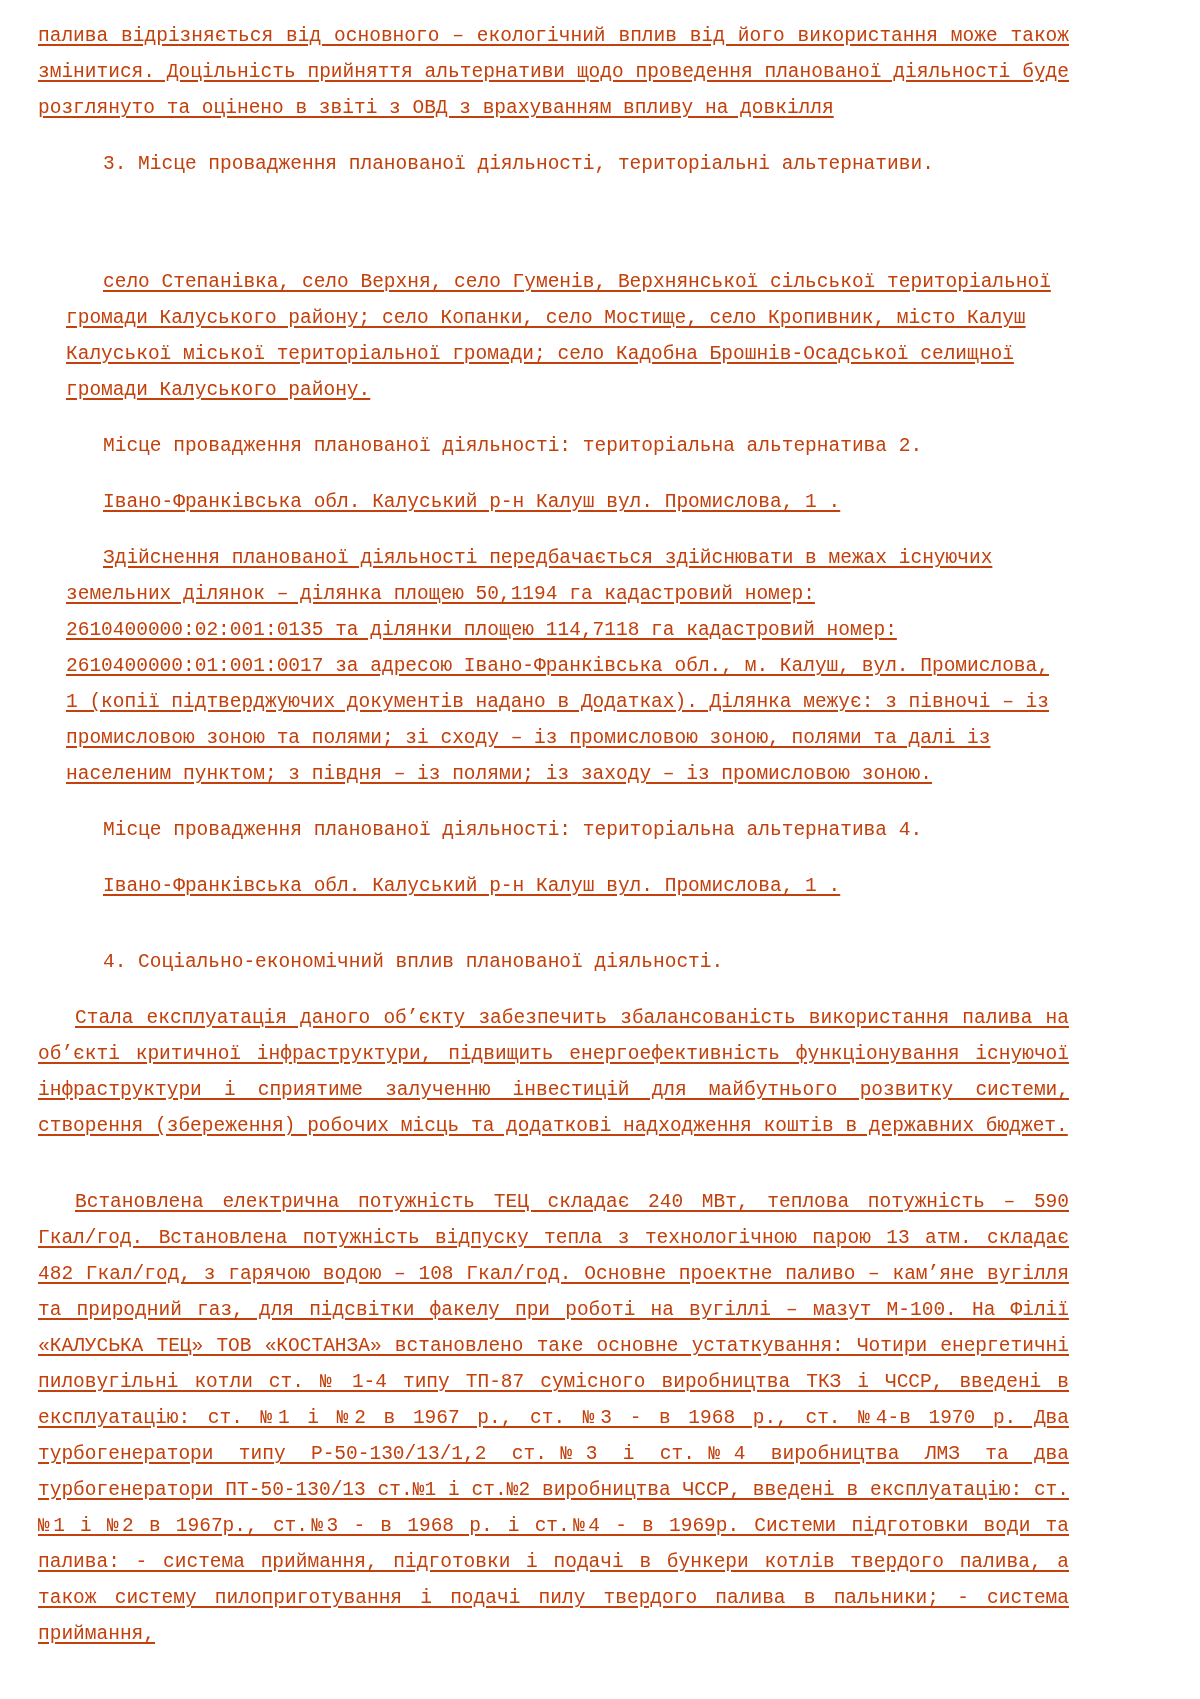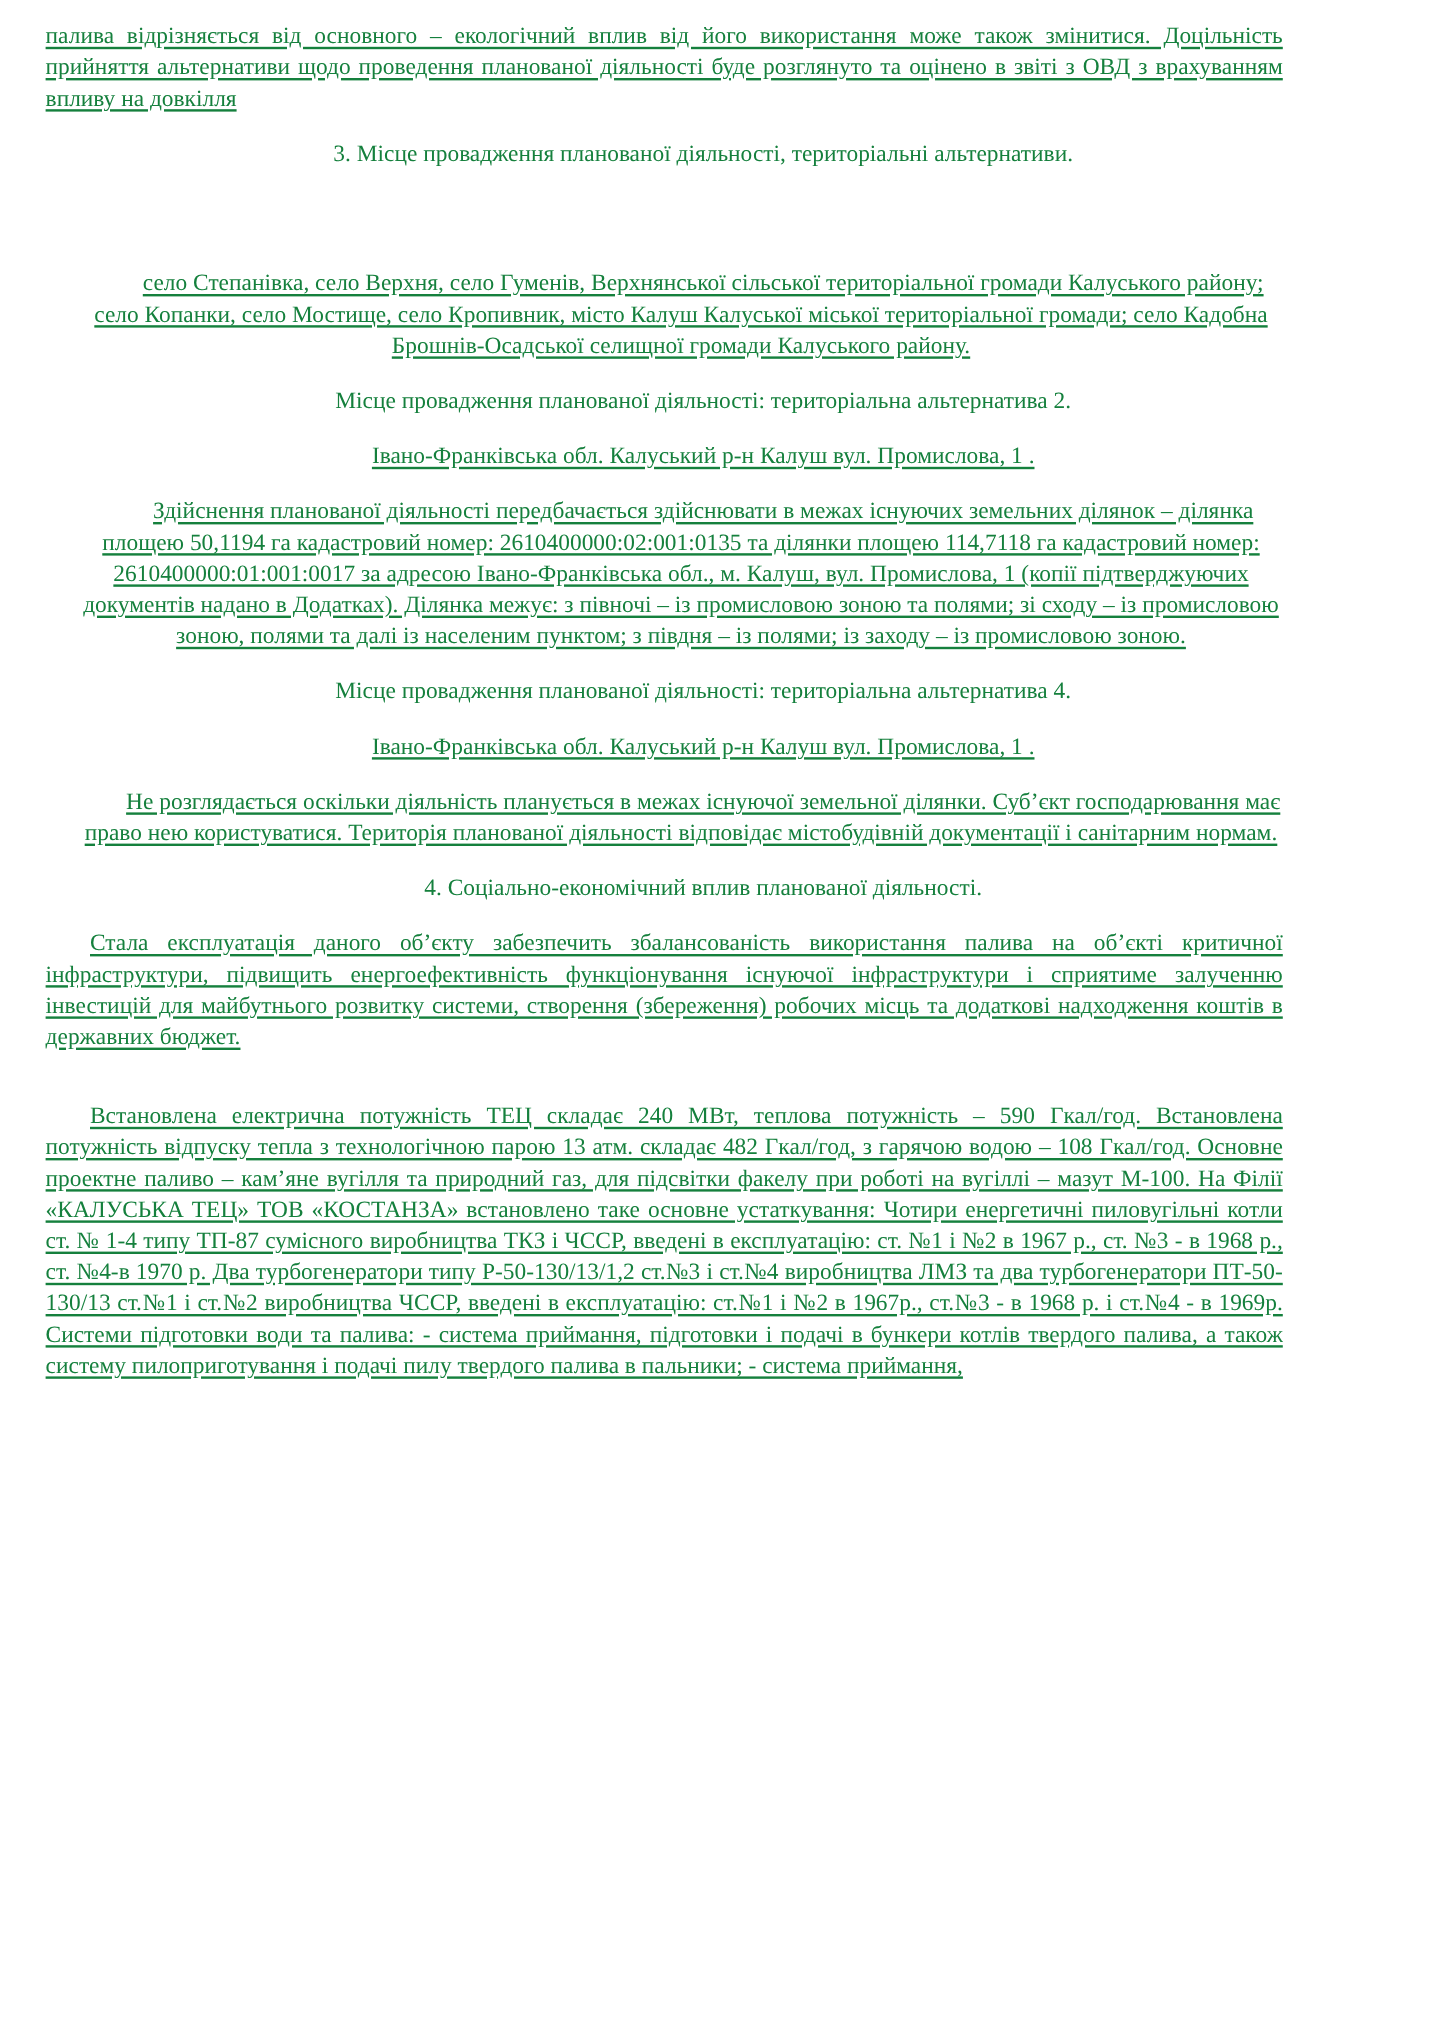"палива відрізняється від основного –" .page { color: #15803d -> #c2410c; font-family: Liberation Serif, serif -> Liberation Mono, monospace; line-height: 26px -> 36px }
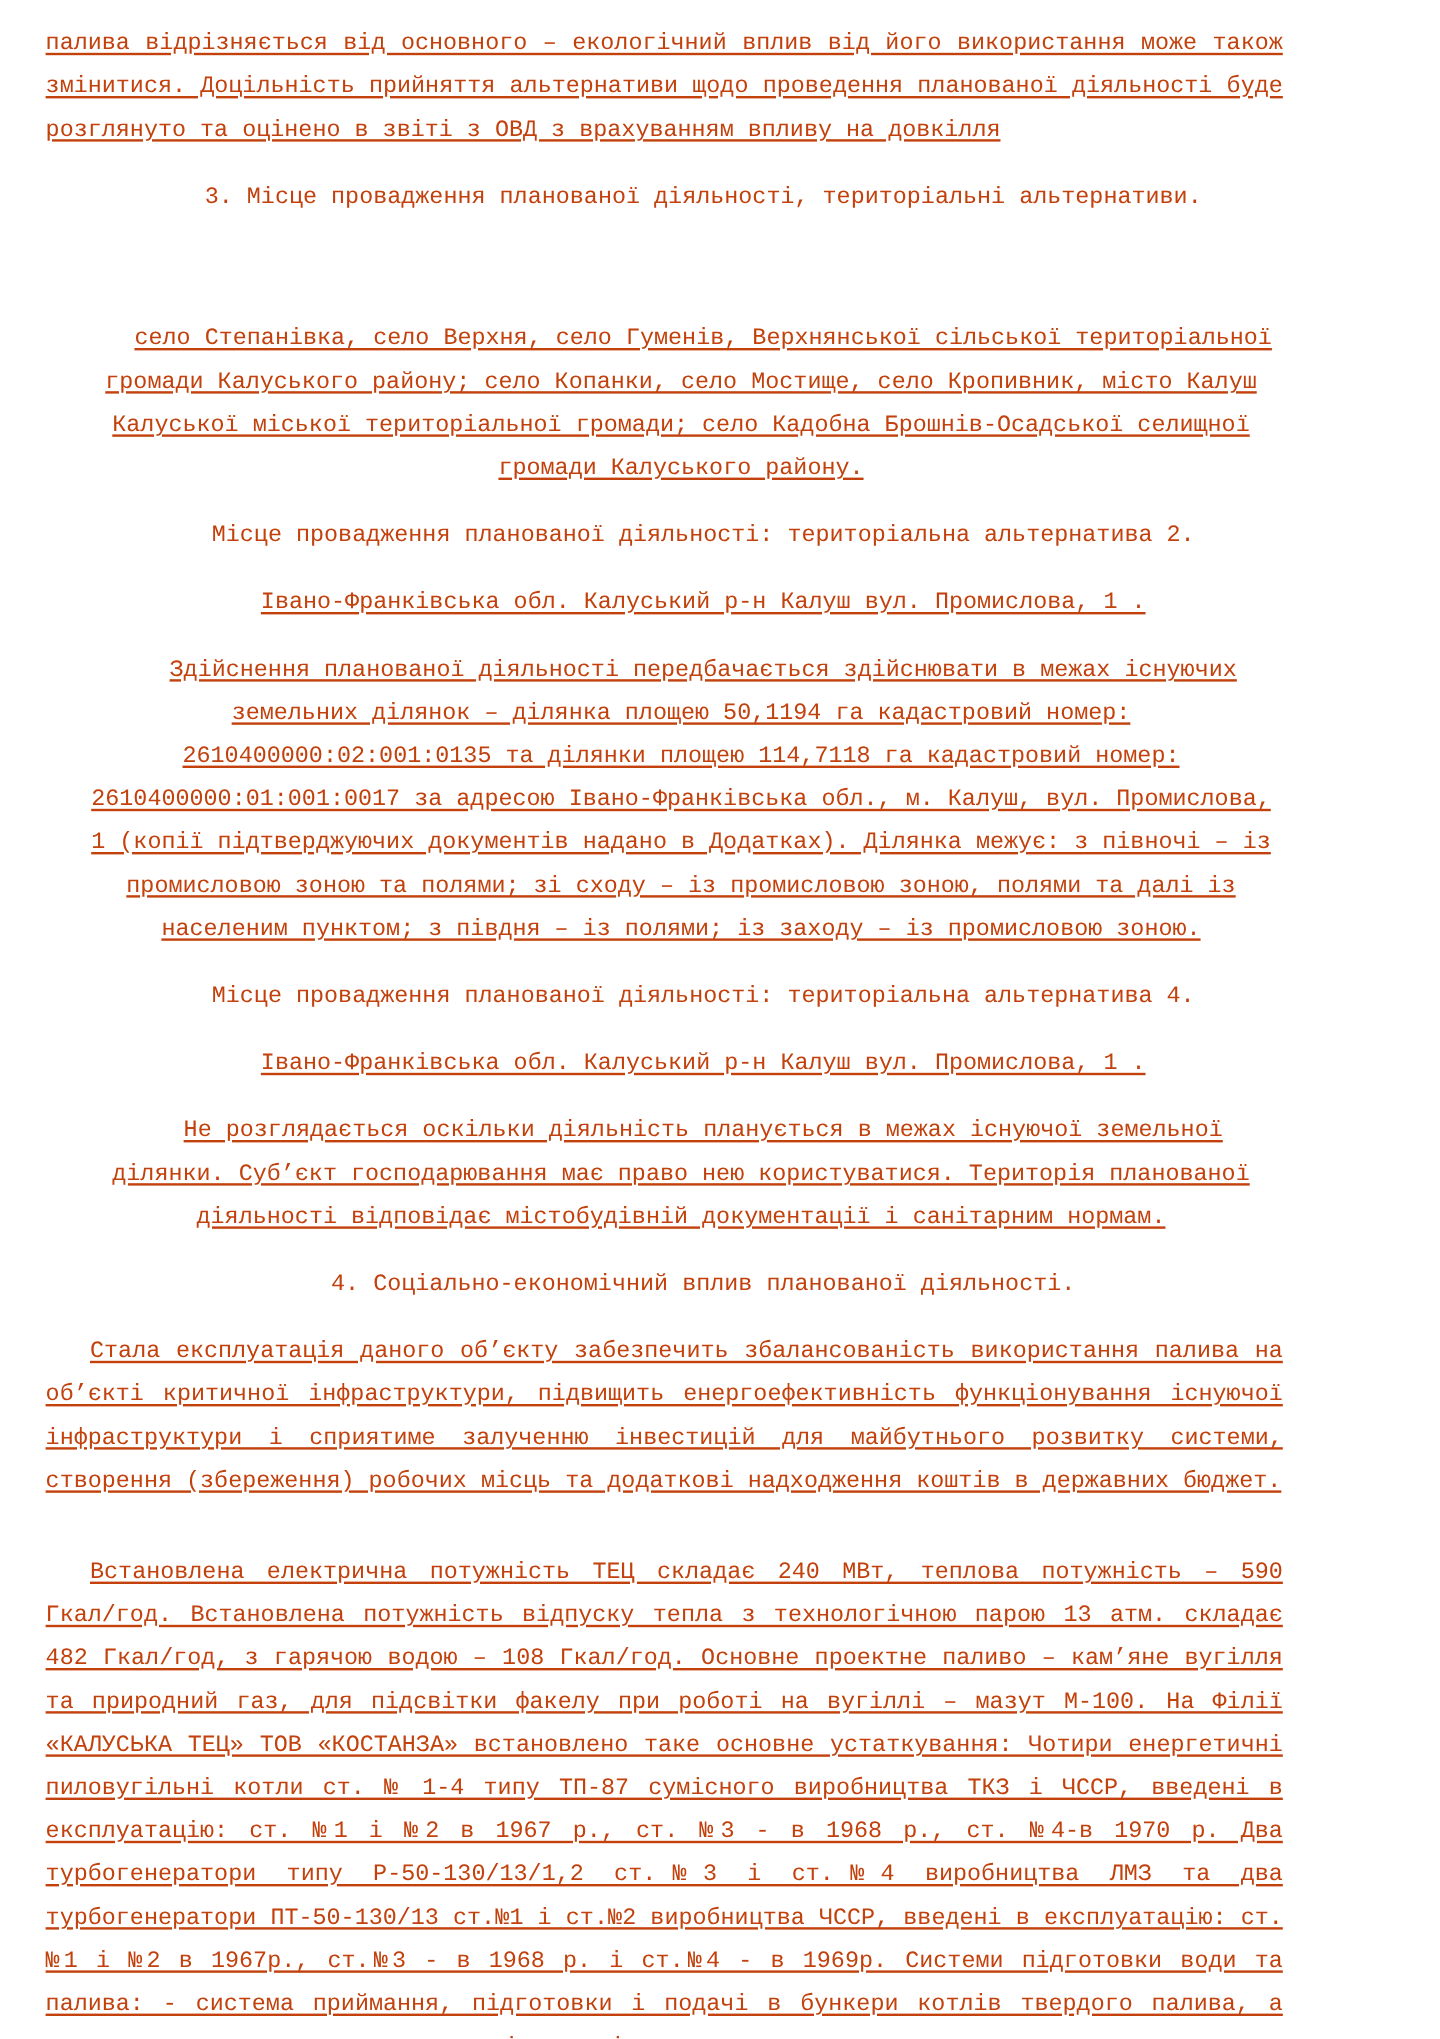"3. Місце провадження планованої" .p.left { text-align: center -> left }
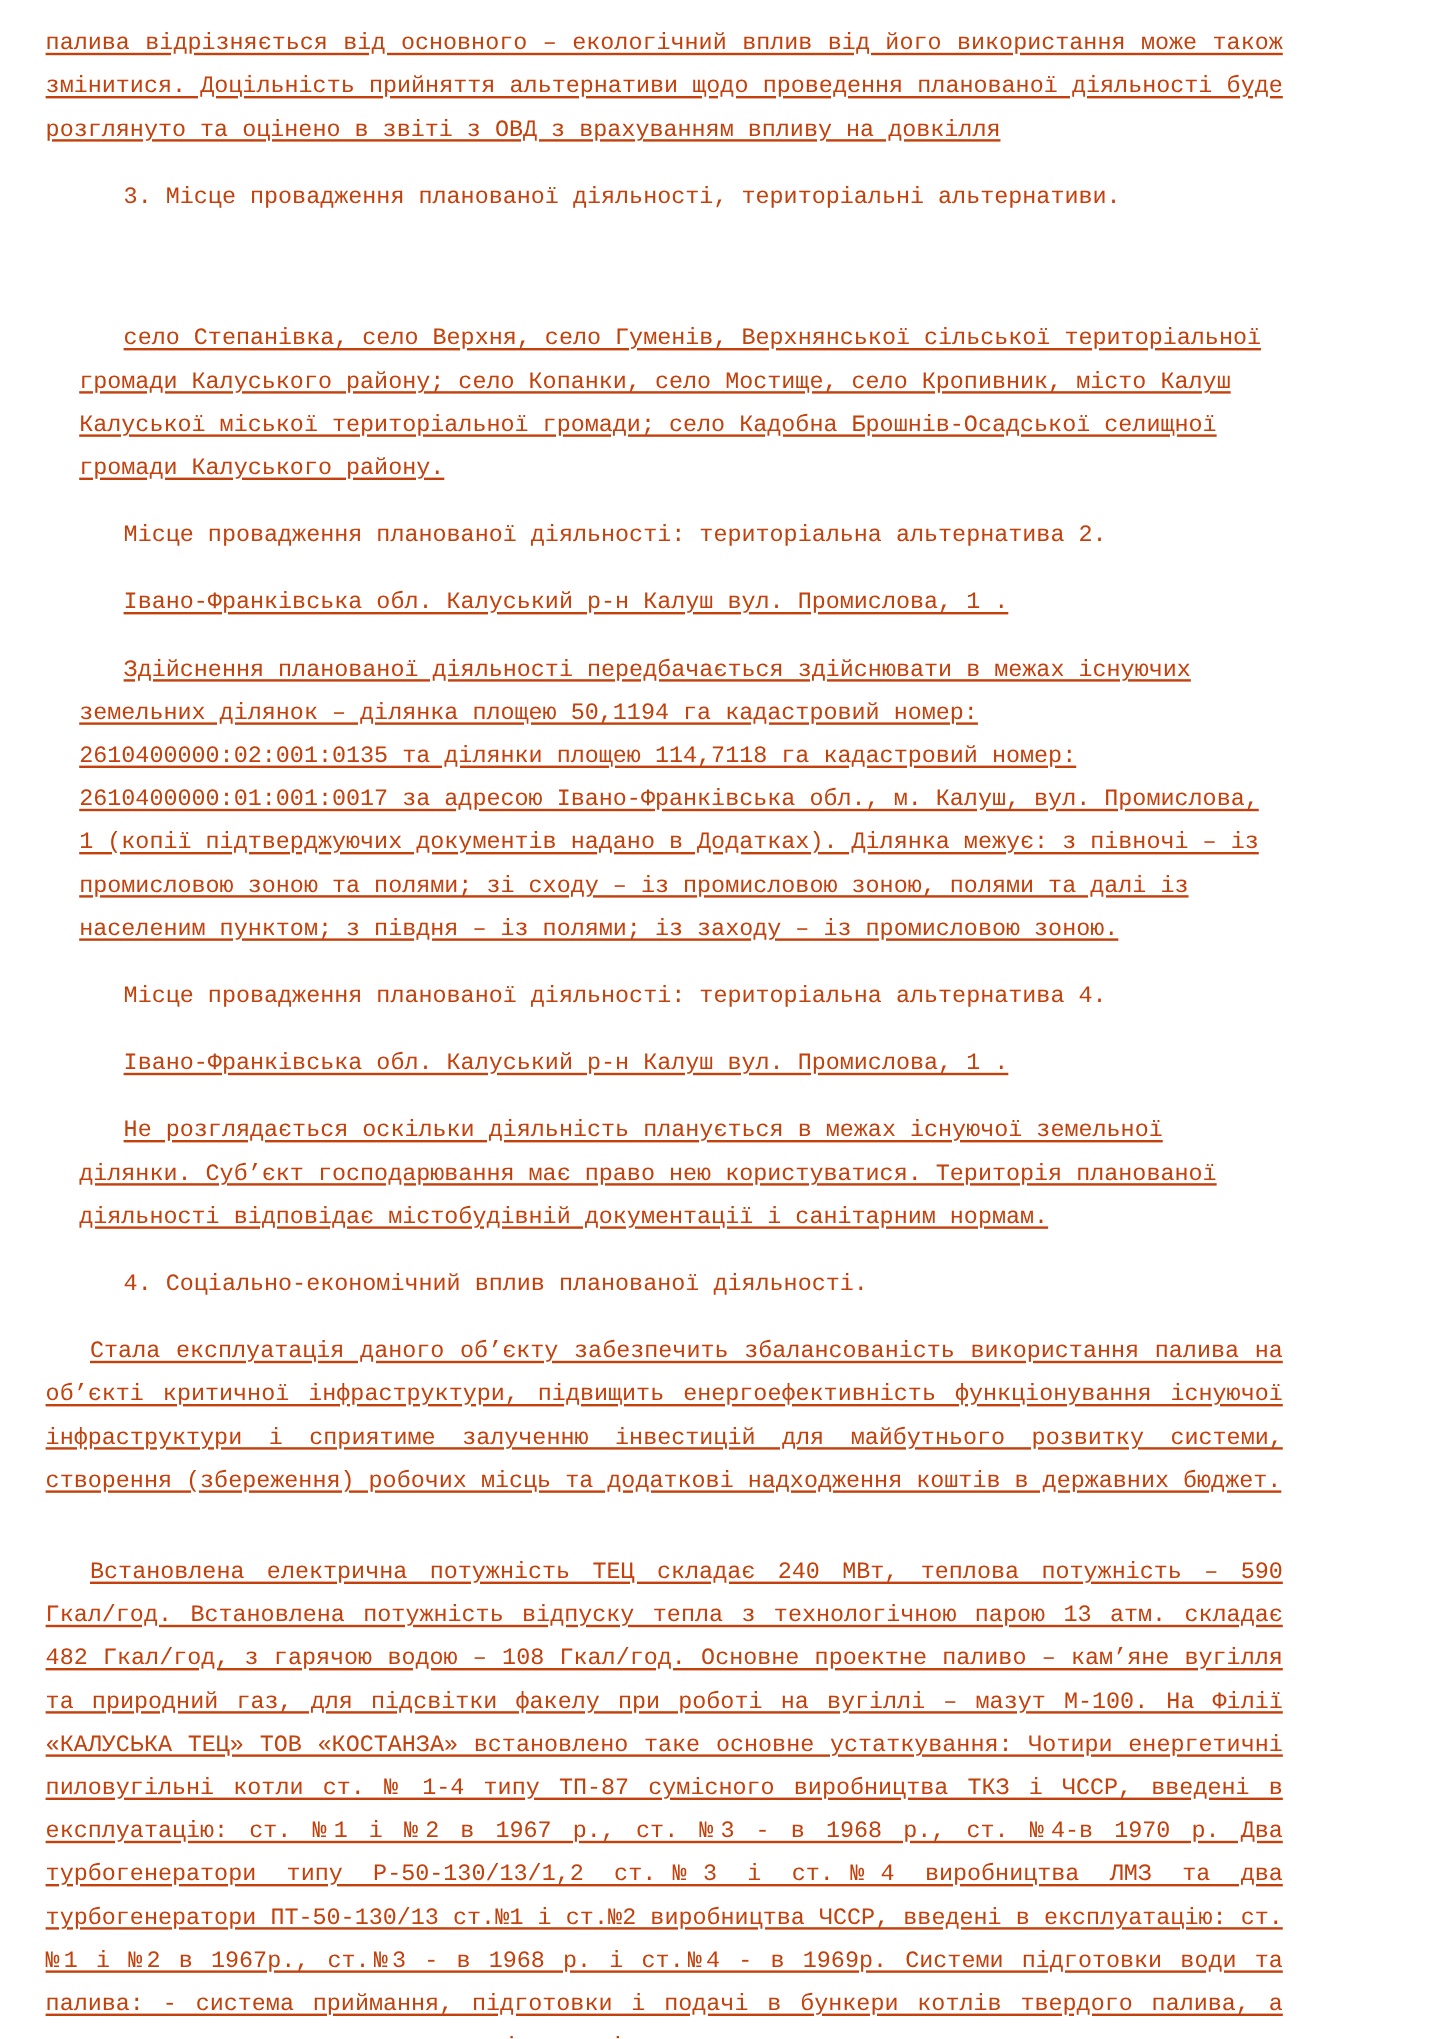"Не розглядається оскільки діяльність" p.p { html: <p>Не розглядається оскільки діяльність планується в межах існуючої земельної ділянки. Суб’єкт господарювання має право нею користуватися. Територія планованої діяльності відповідає містобудівній документації і санітарним нормам.</p> -> none }
